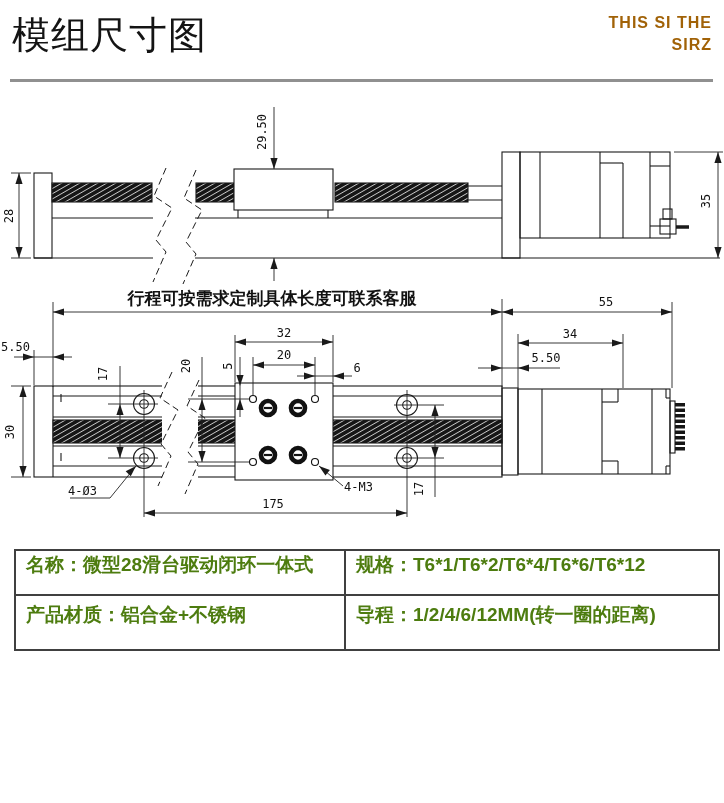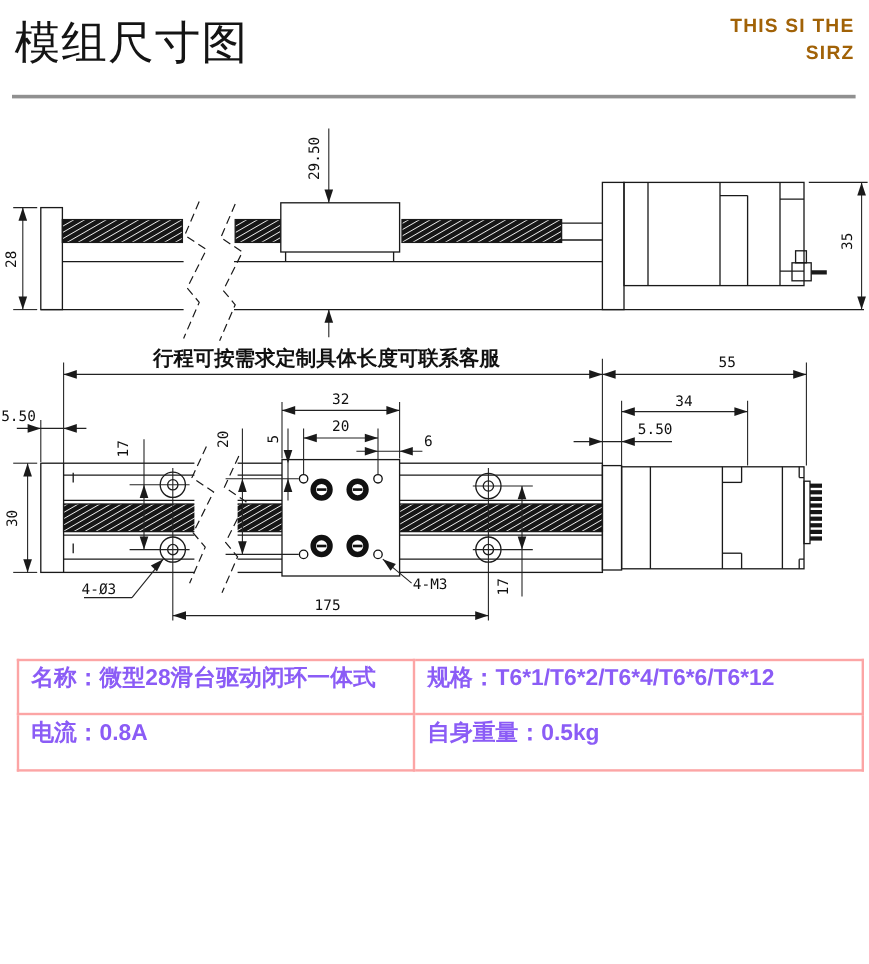"名称：微型28滑台驱动闭环一体式" .spec-table td { border: 2px solid #fca5a5 -> 2px solid #404040; color: #8b5cf6 -> #4d7c0f }
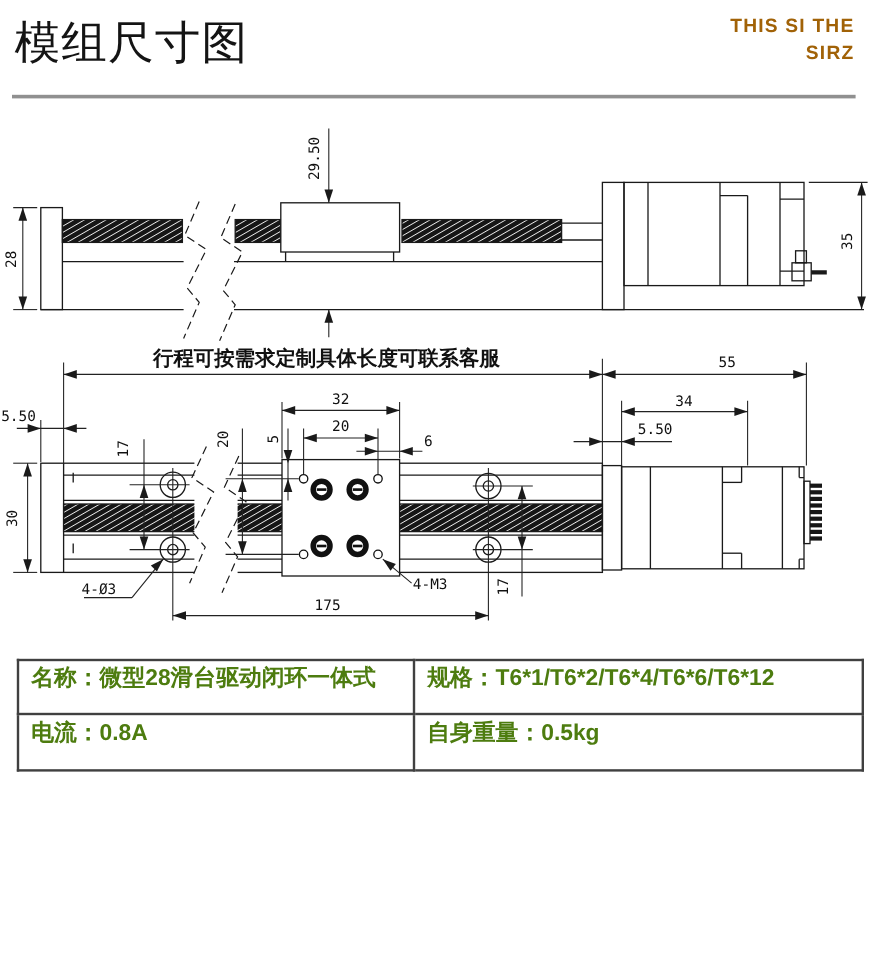"产品材质：铝合金+不锈钢" tr { html: none -> <tr> <td>产品材质：铝合金+不锈钢</td> <td>导程：1/2/4/6/12MM(转一圈的距离)</td> </tr> }
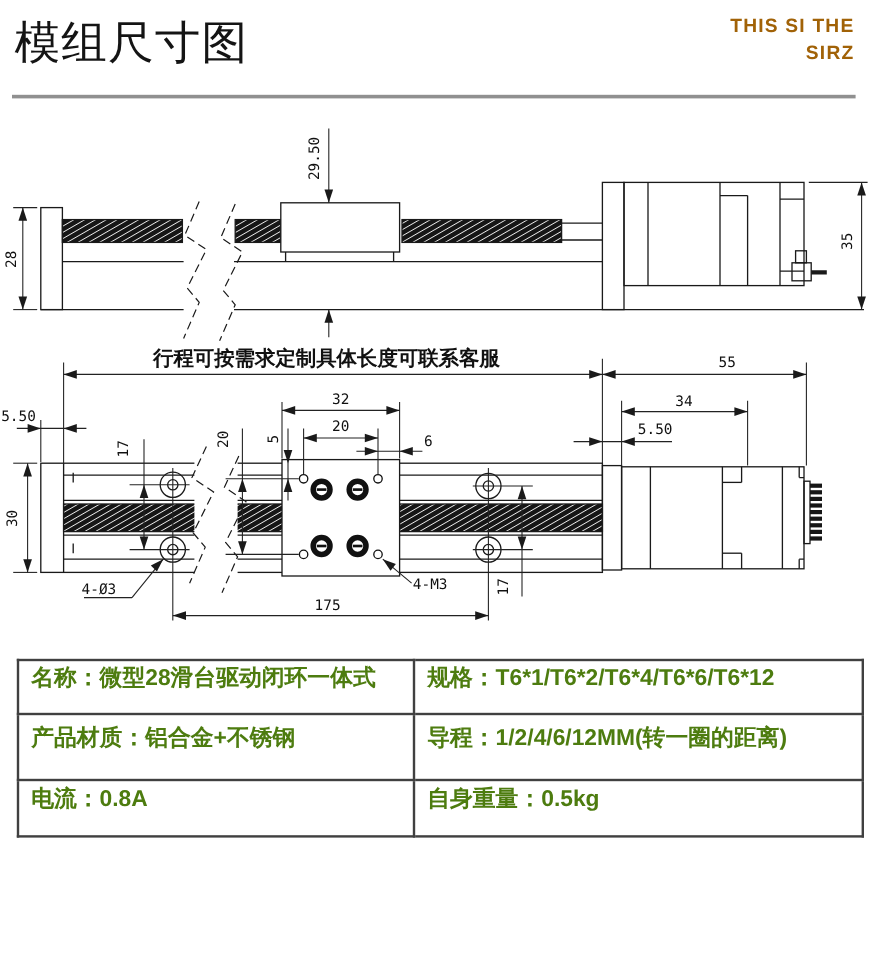"电流：0.8A" tr { html: <tr> <td>电流：0.8A</td> <td>自身重量：0.5kg</td> </tr> -> none }
